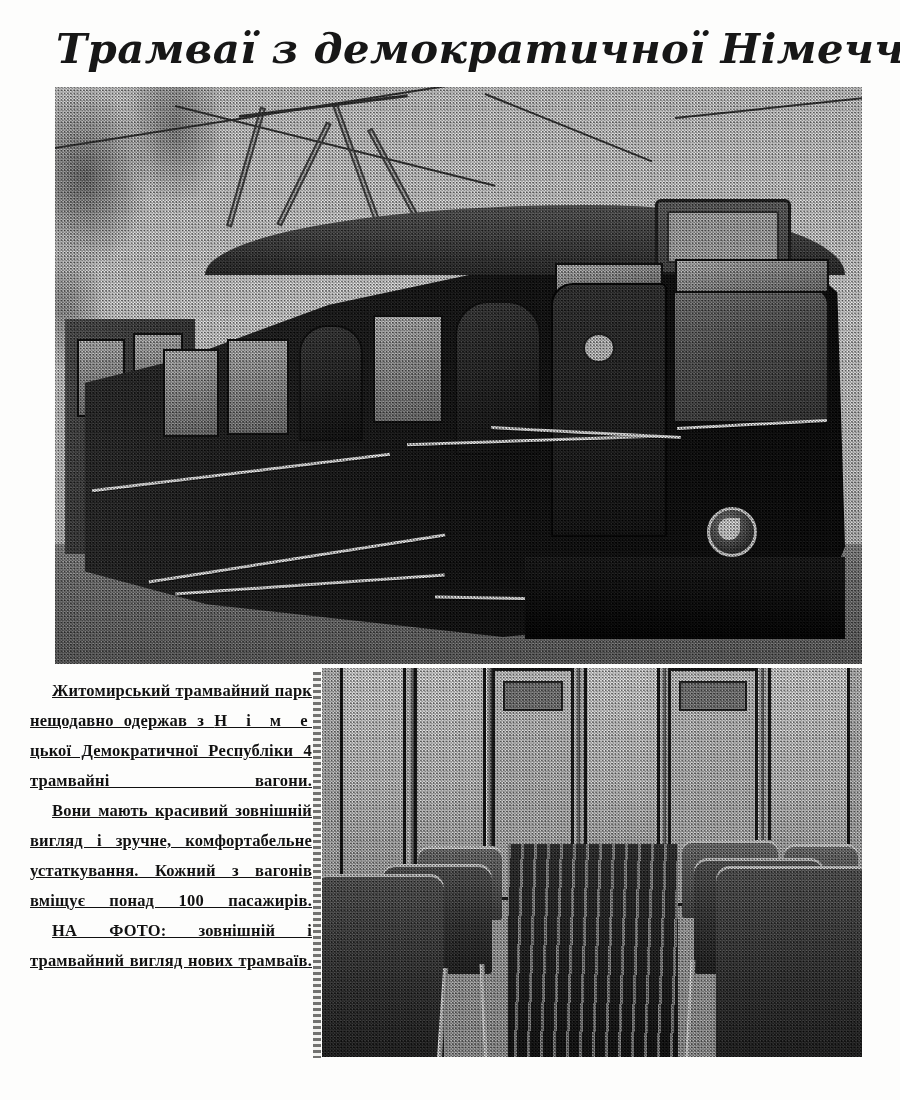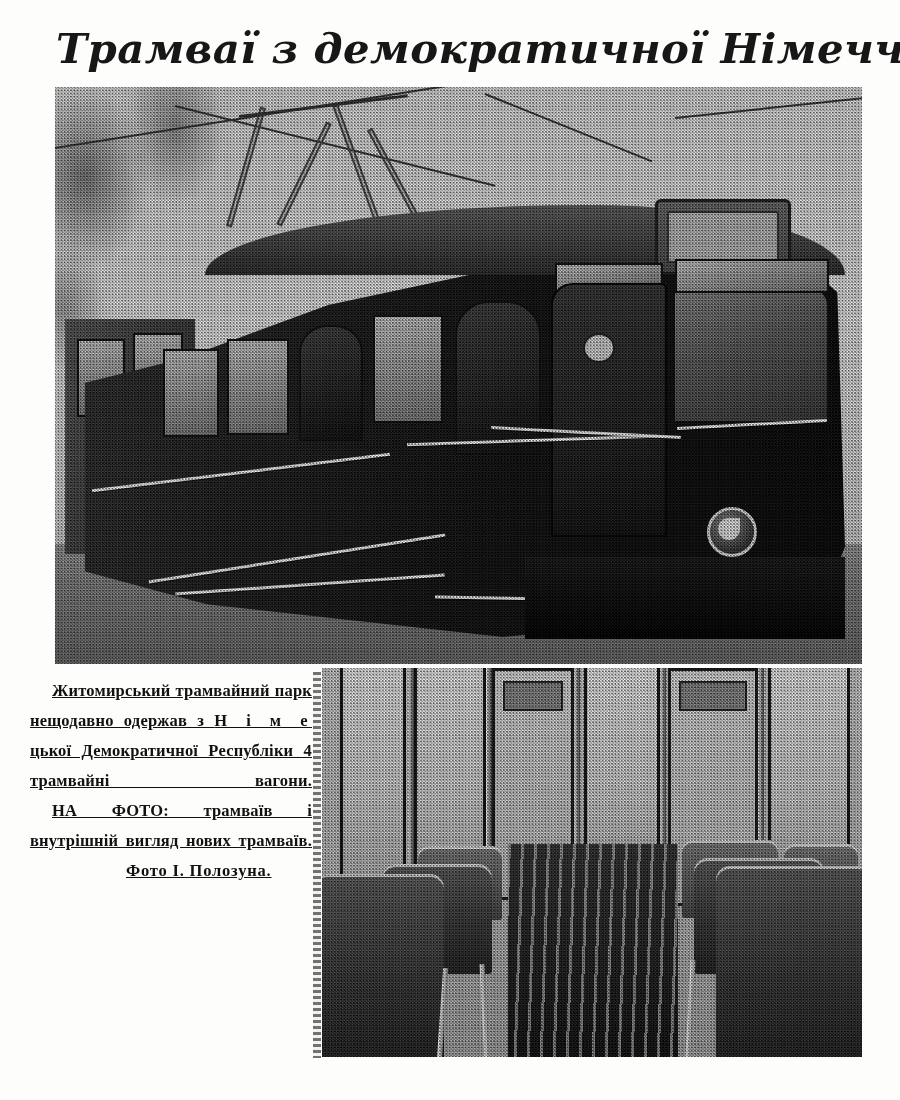"Вони мають красивий зовнішній вигляд" p.indent { html: none -> <p>Вони мають красивий зовнішній вигляд і зручне, комфортабельне устаткування. Кожний з вагонів вміщує понад 100 пасажирів.</p> }
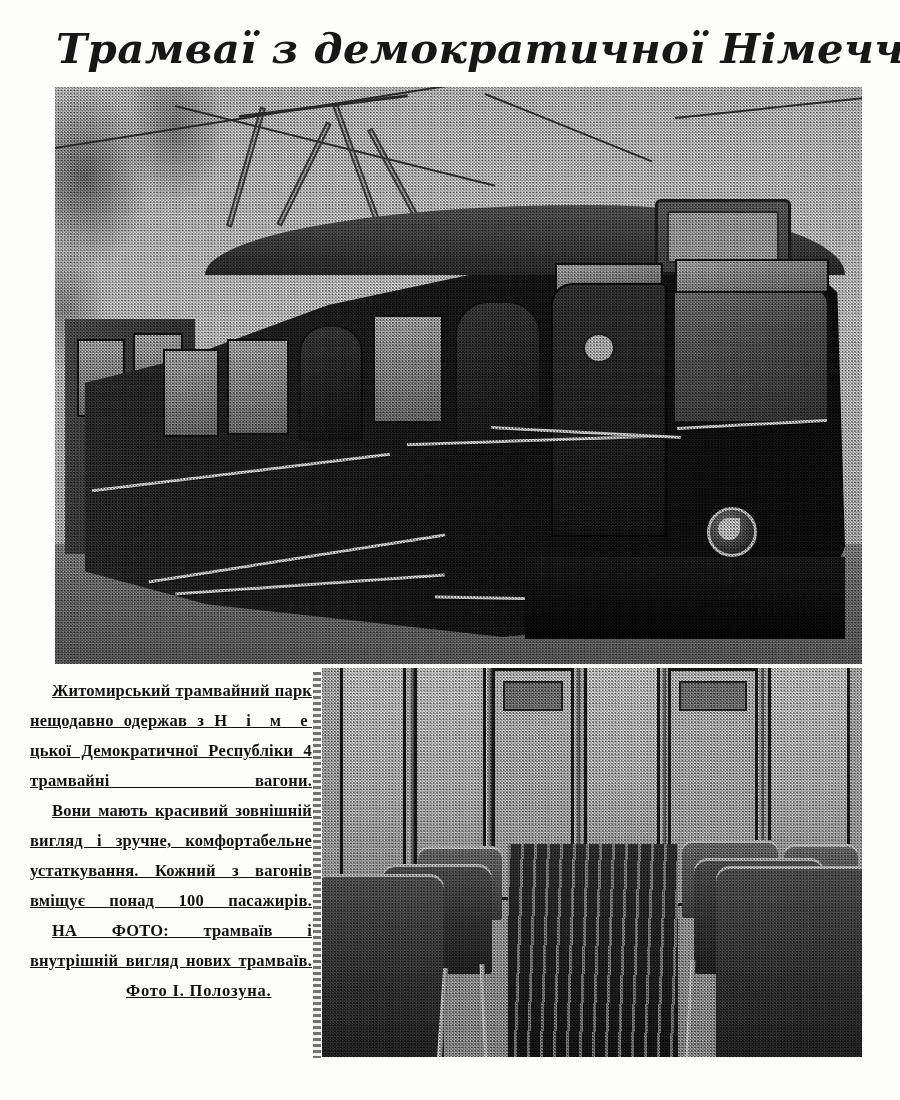"НА ФОТО: трамваїв і внутрішній" p.indent { text: трамваїв і внутрішній -> зовнішній і трамвайний }
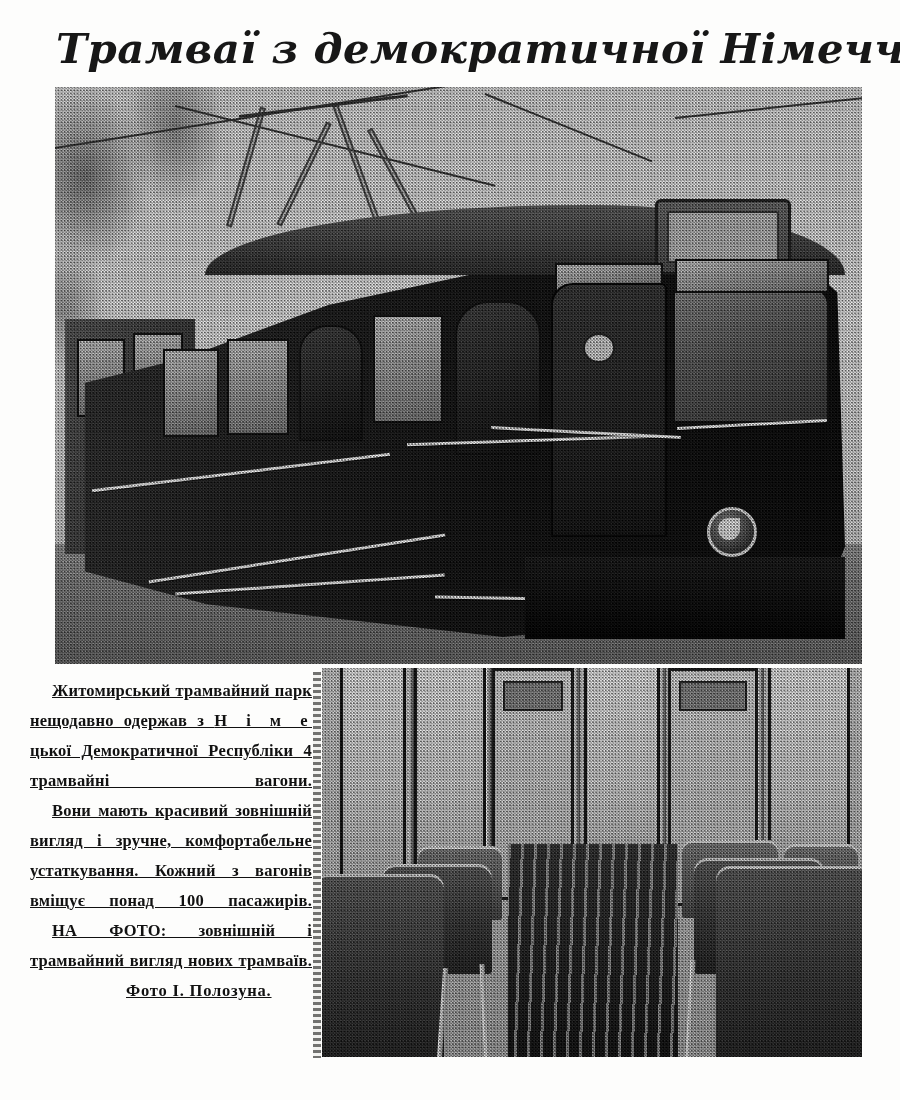"Фото І. Полозуна." p.credit { html: <p>Фото І. Полозуна.</p> -> none }
